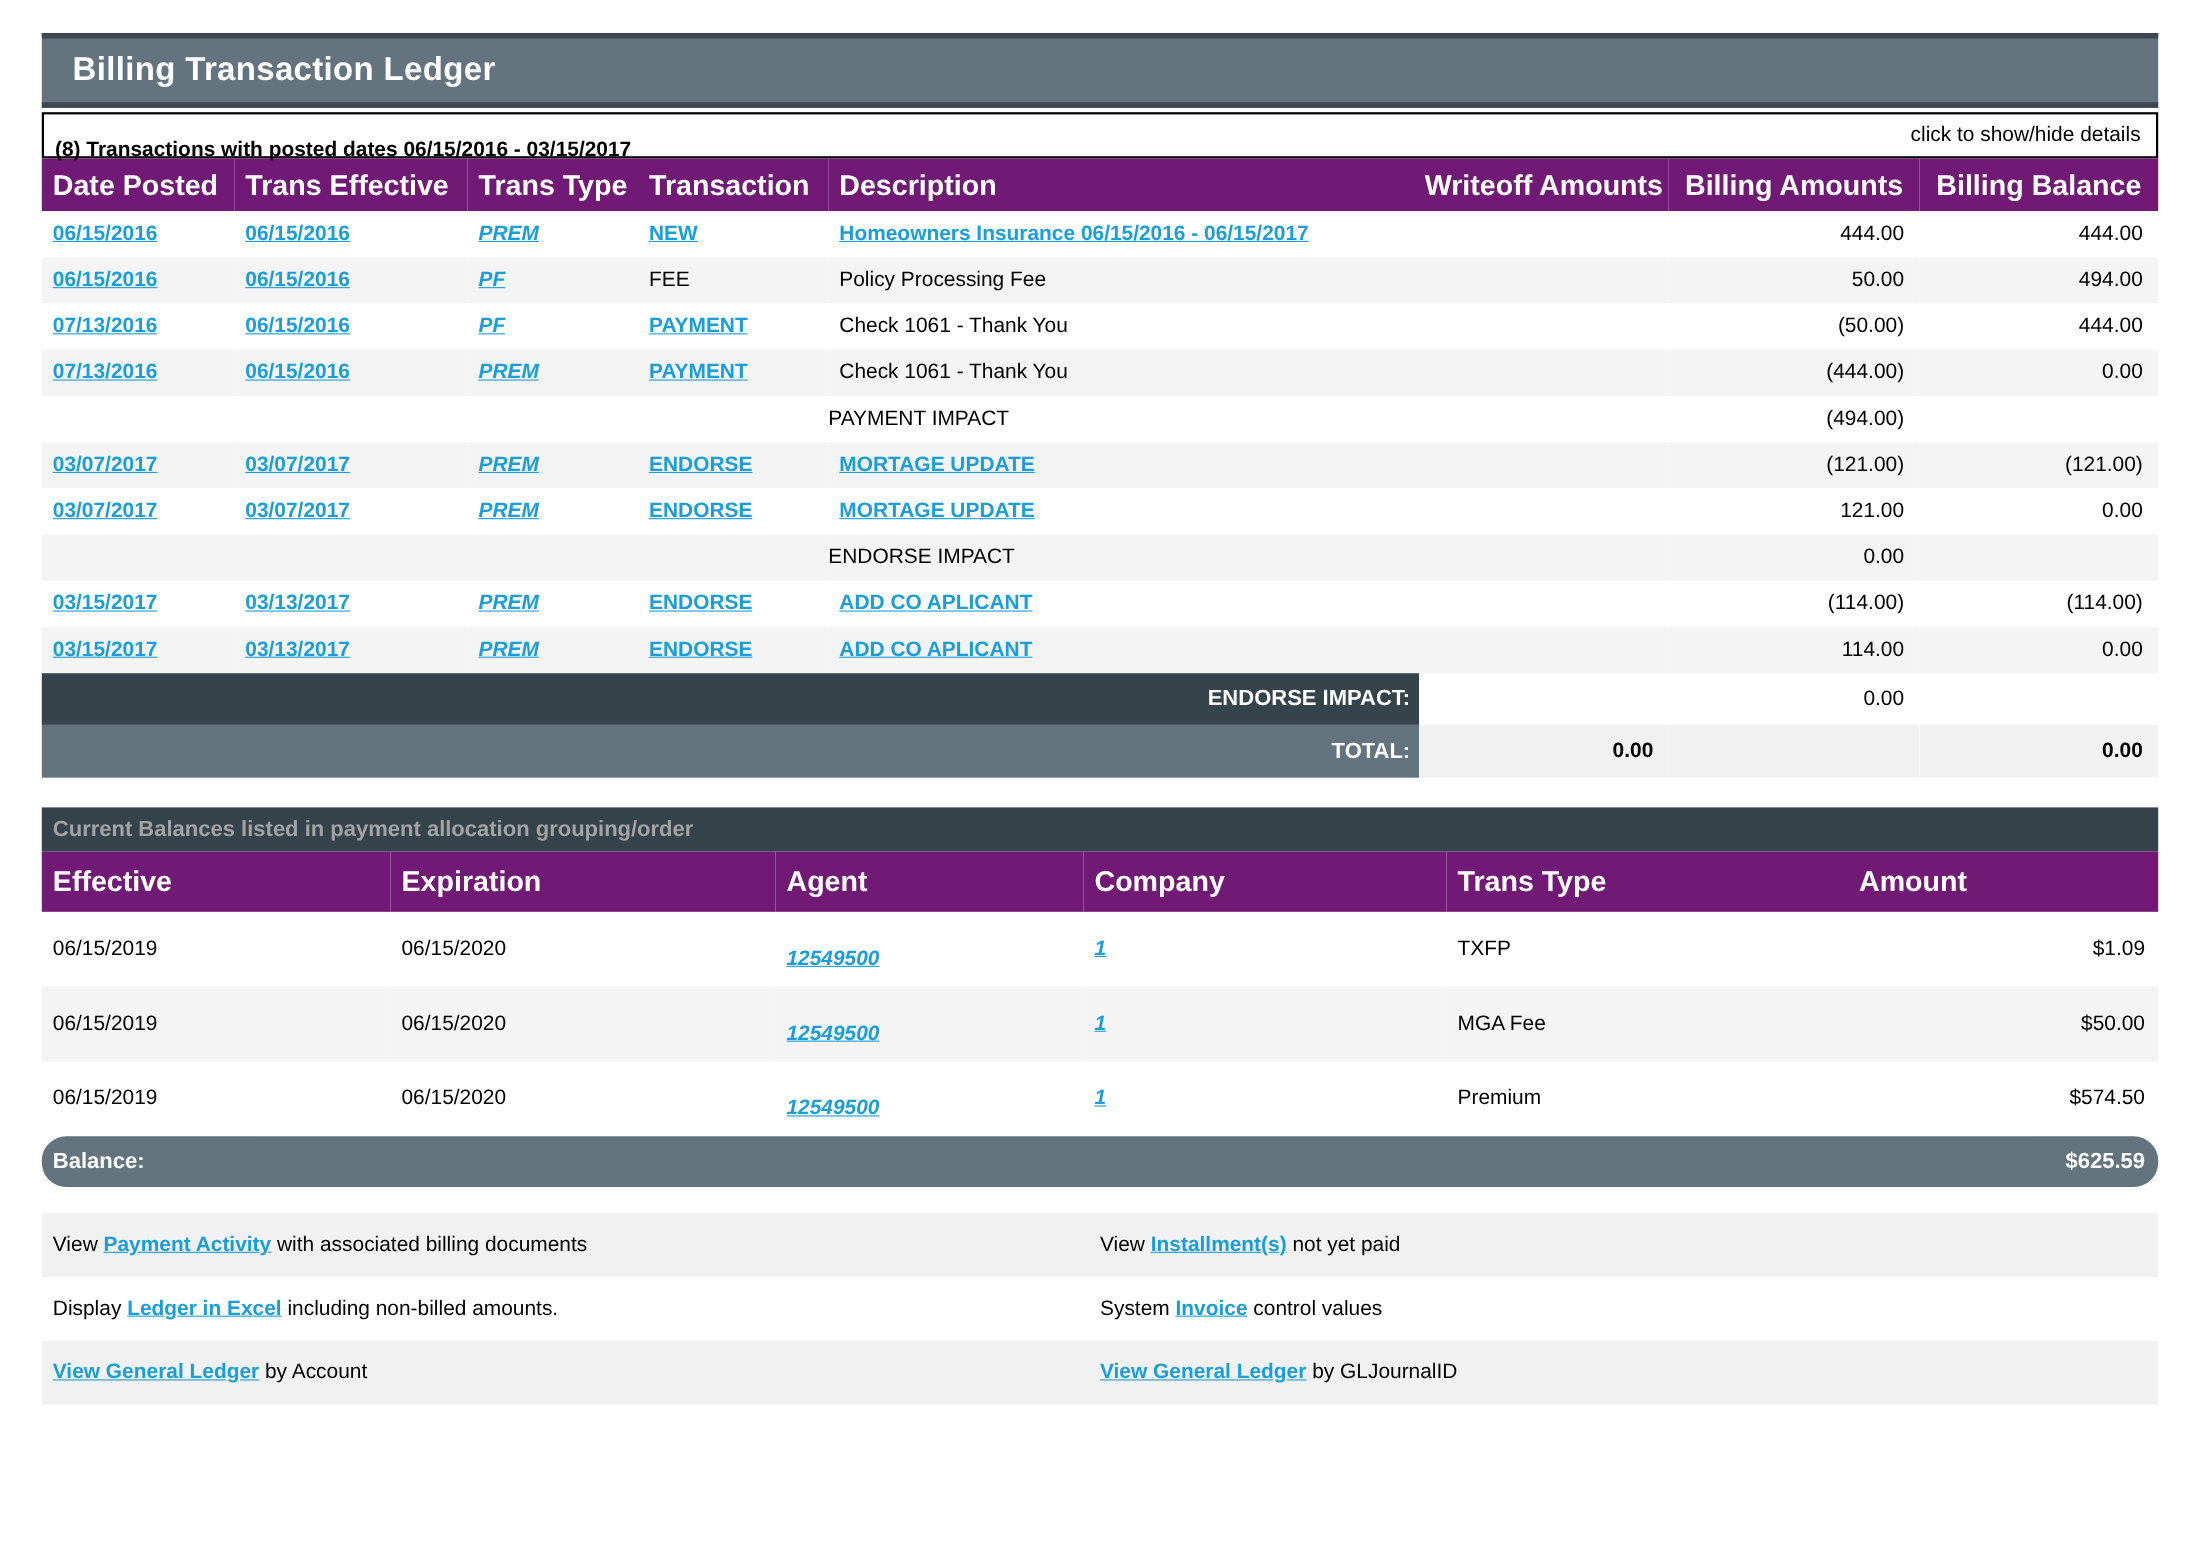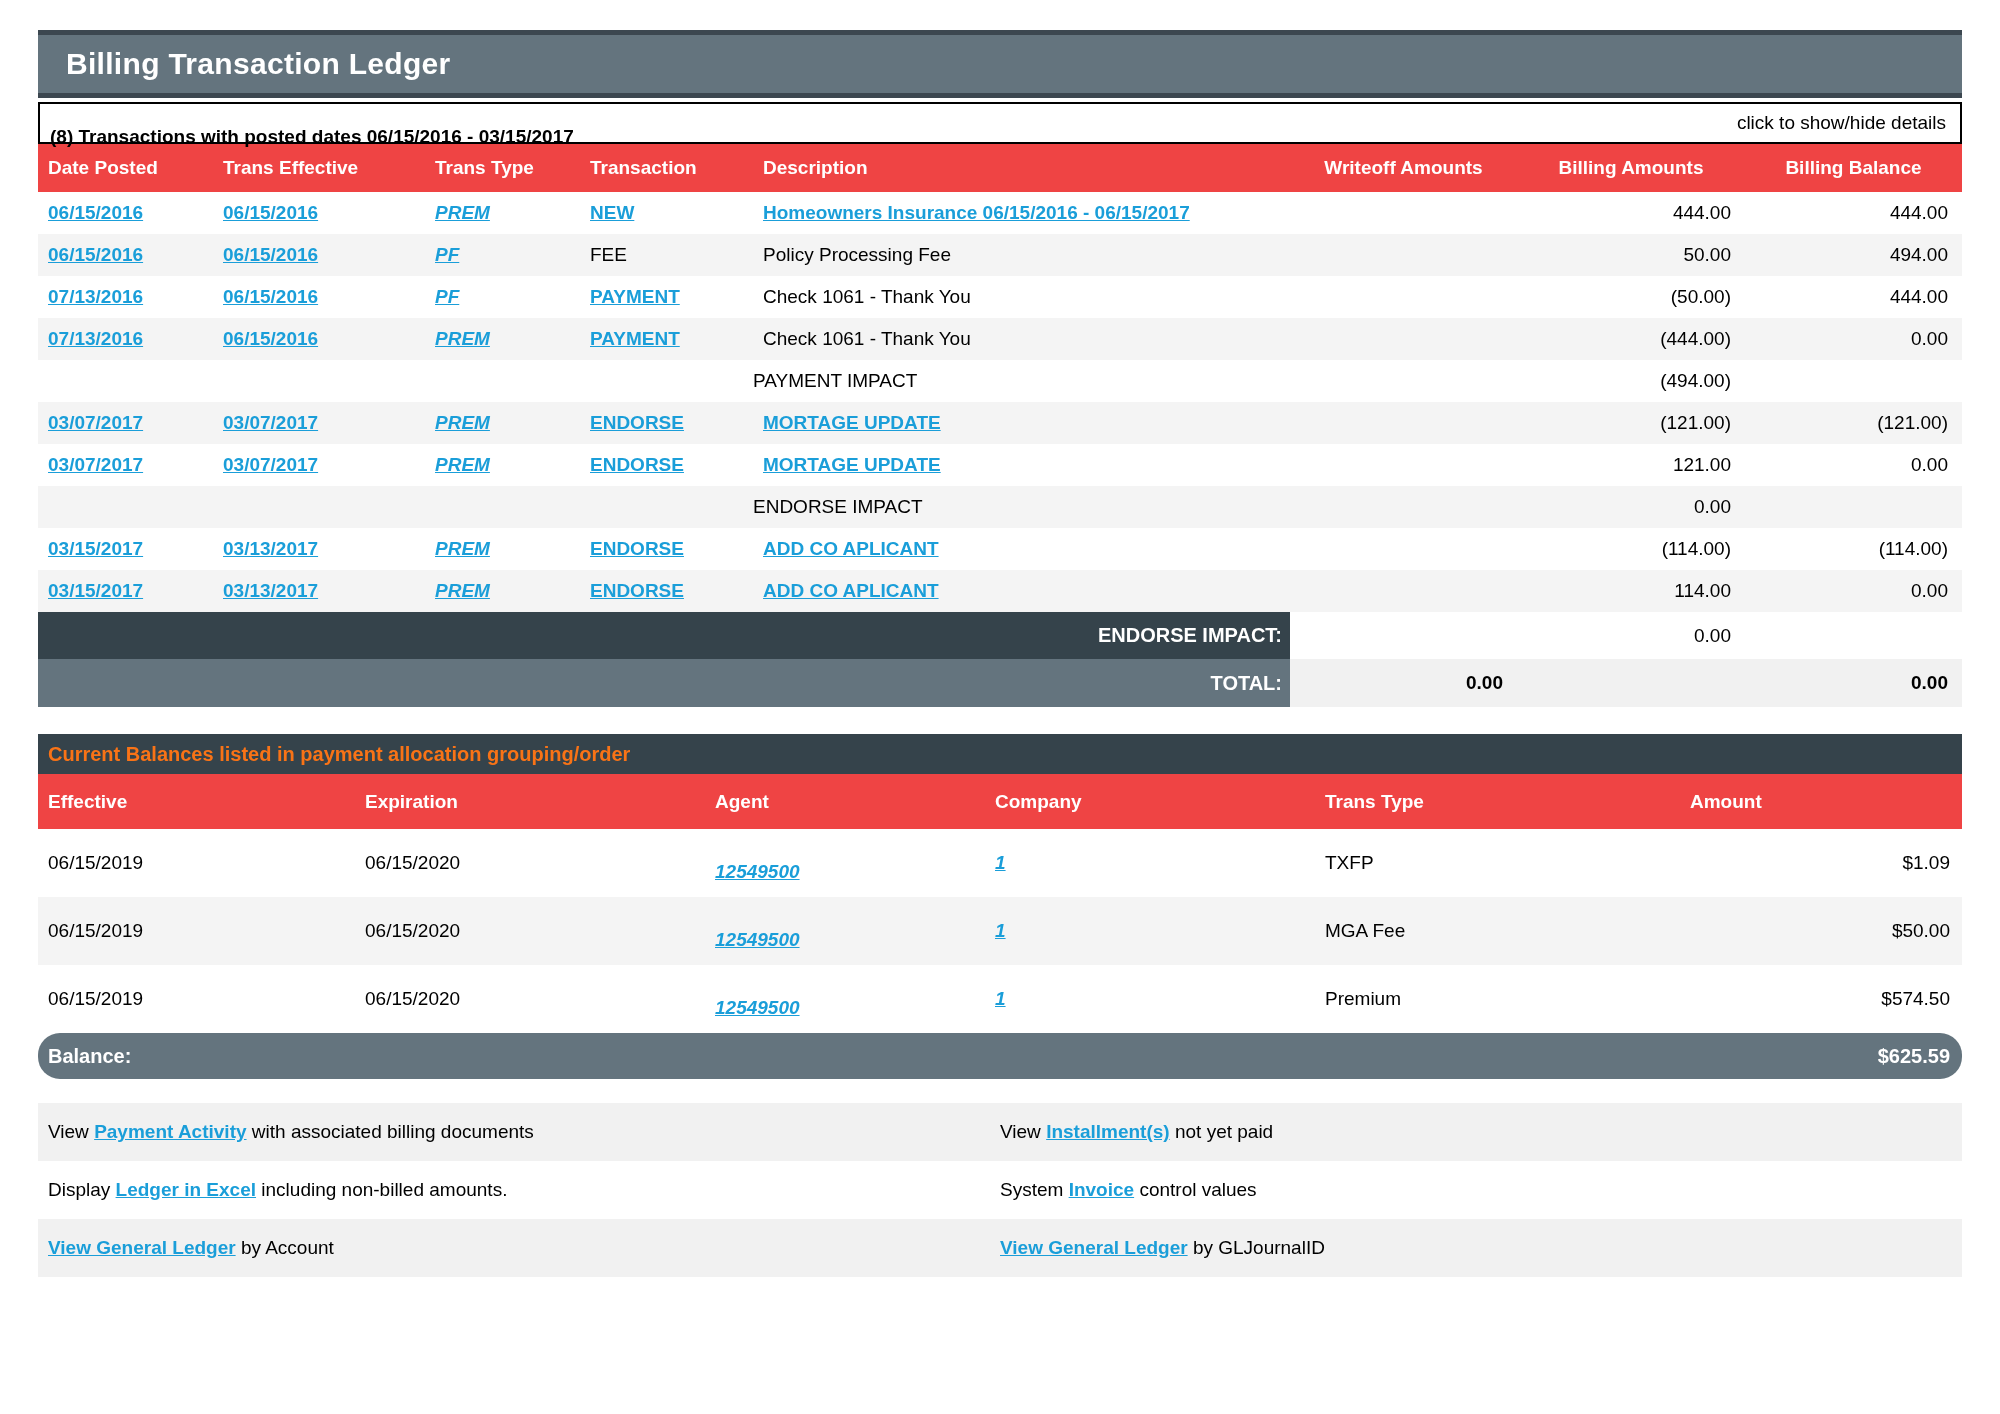"Date Posted" th { background: #ef4444 -> #701a75; font-size: 19px -> 26px }
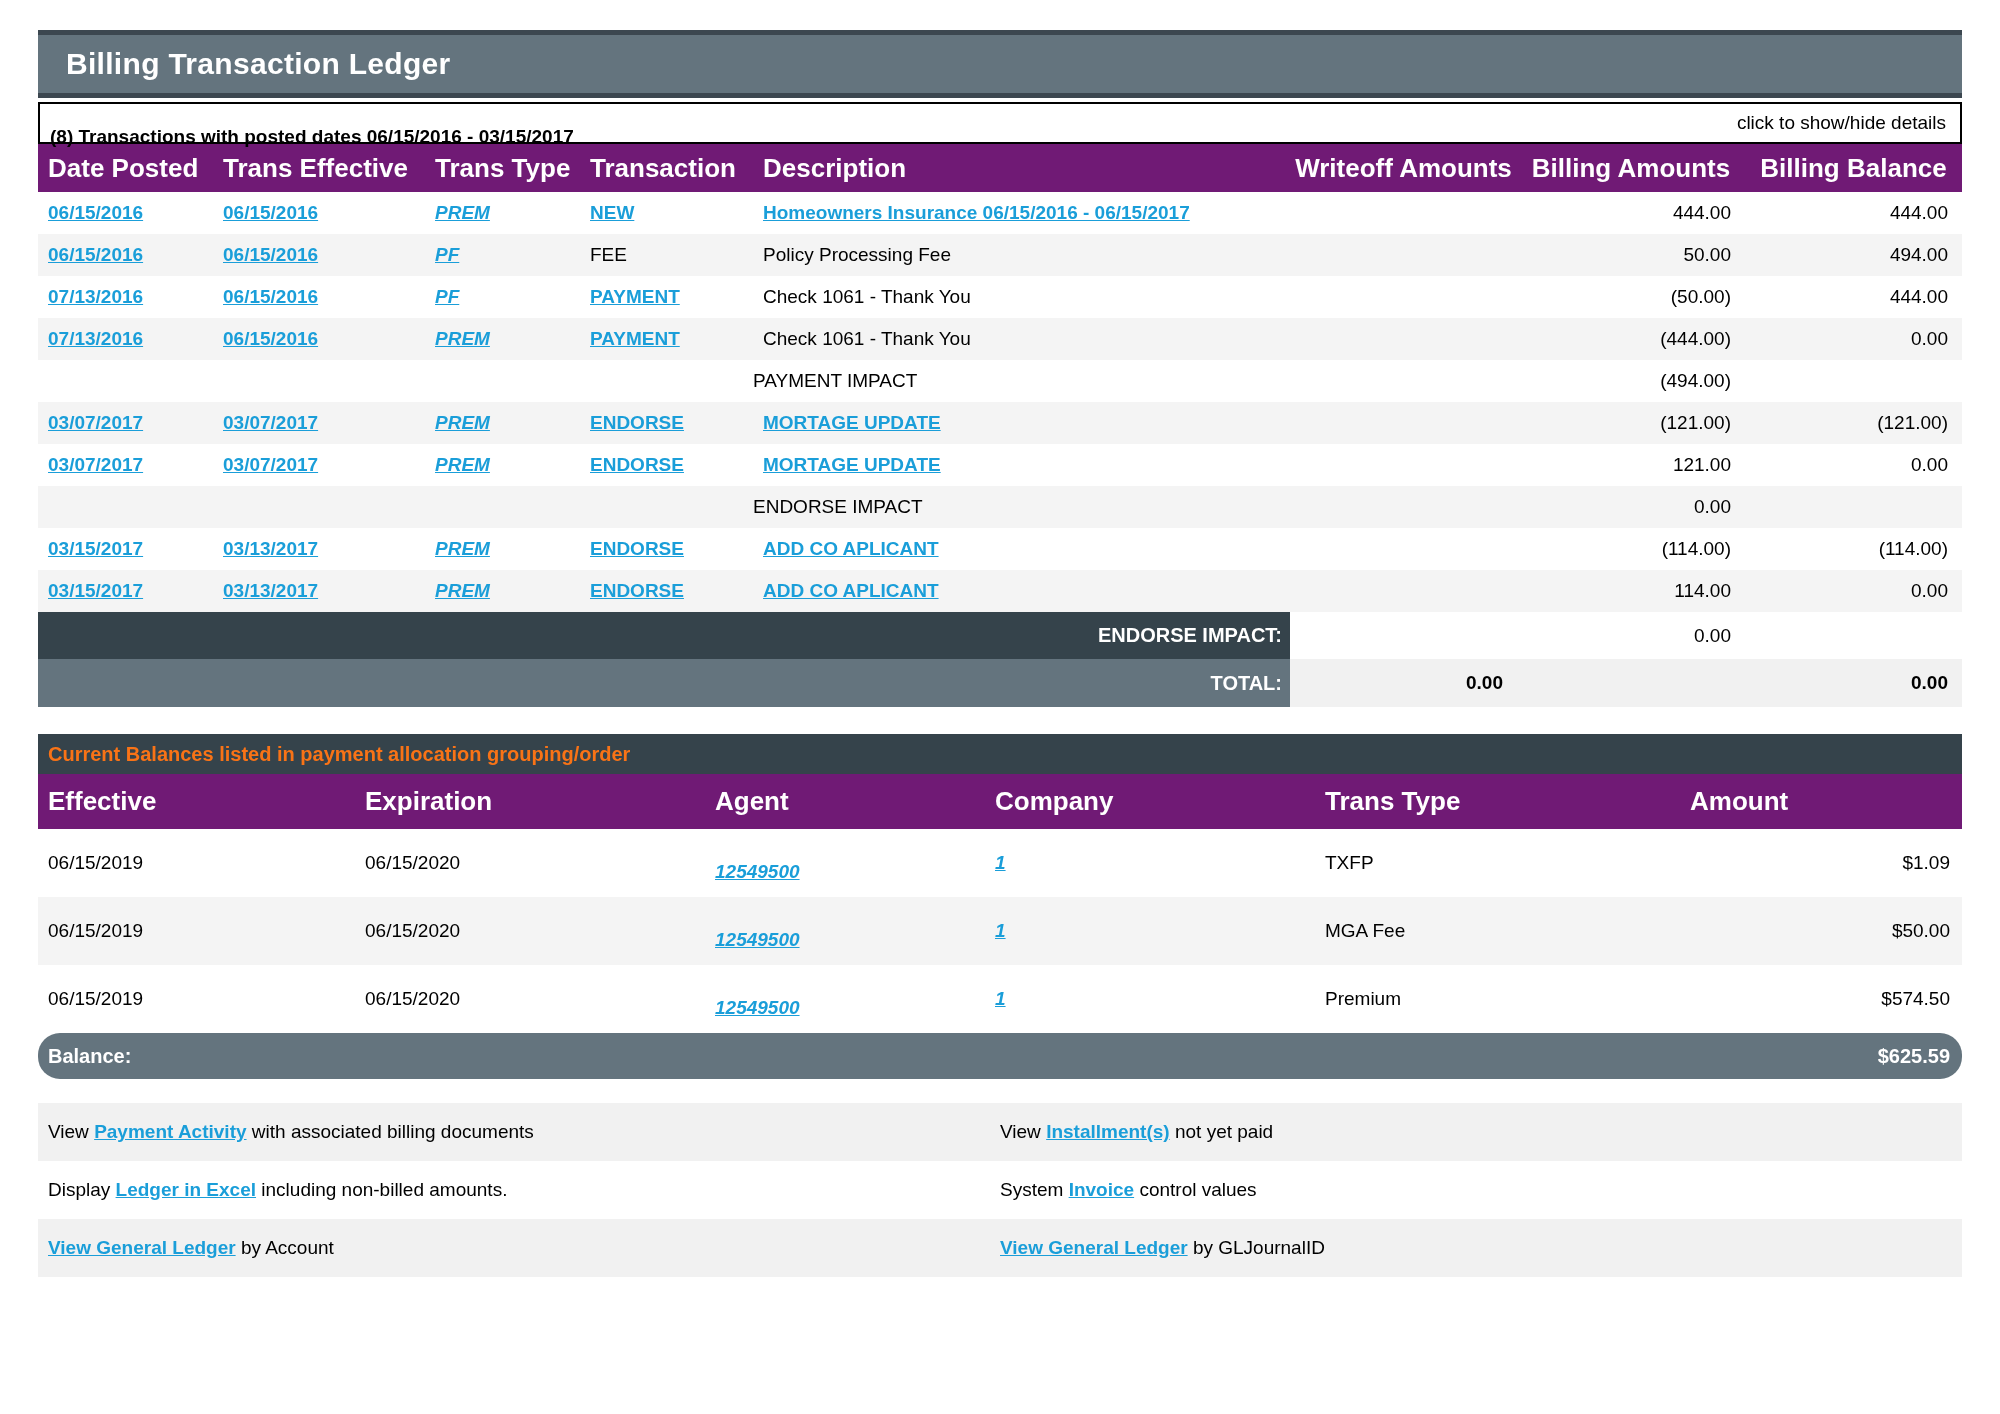"Current Balances listed in payment" .section-head { color: #f97316 -> #a3a3a3 }
